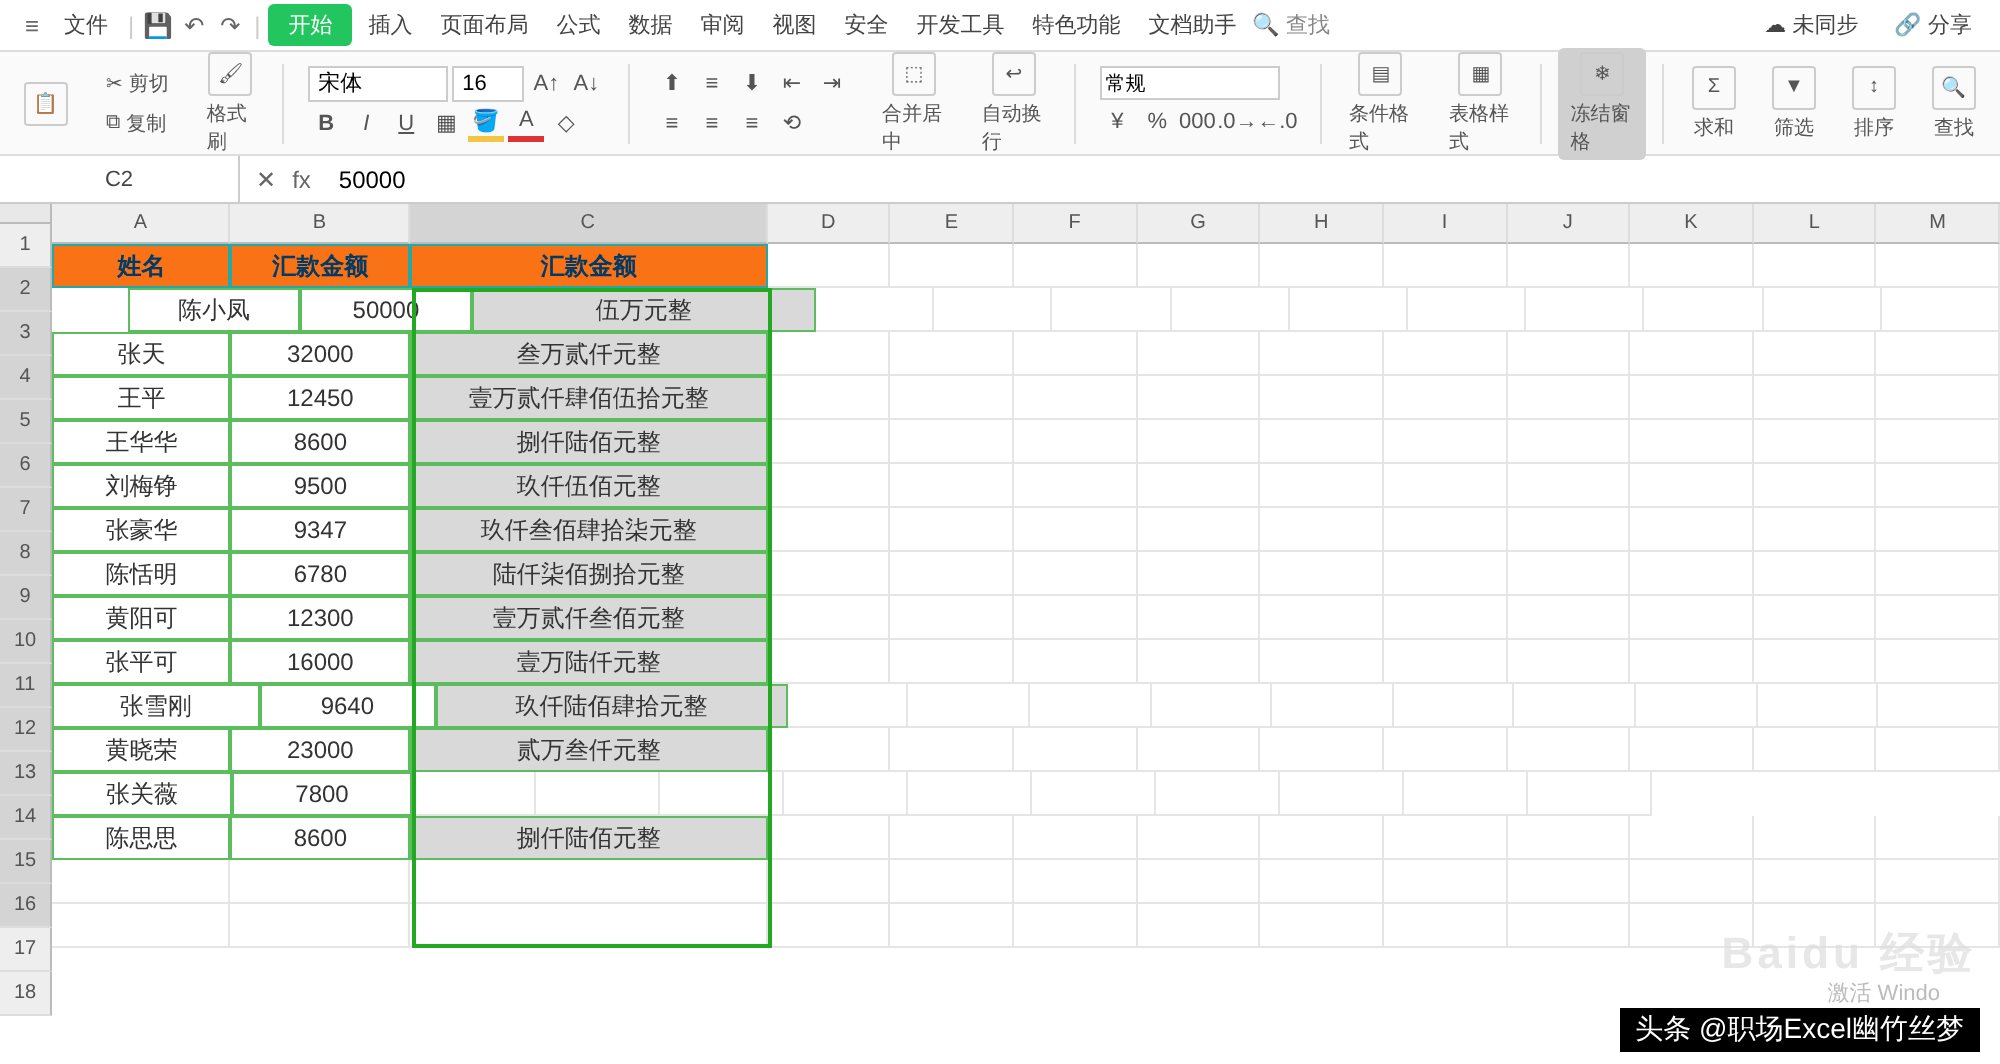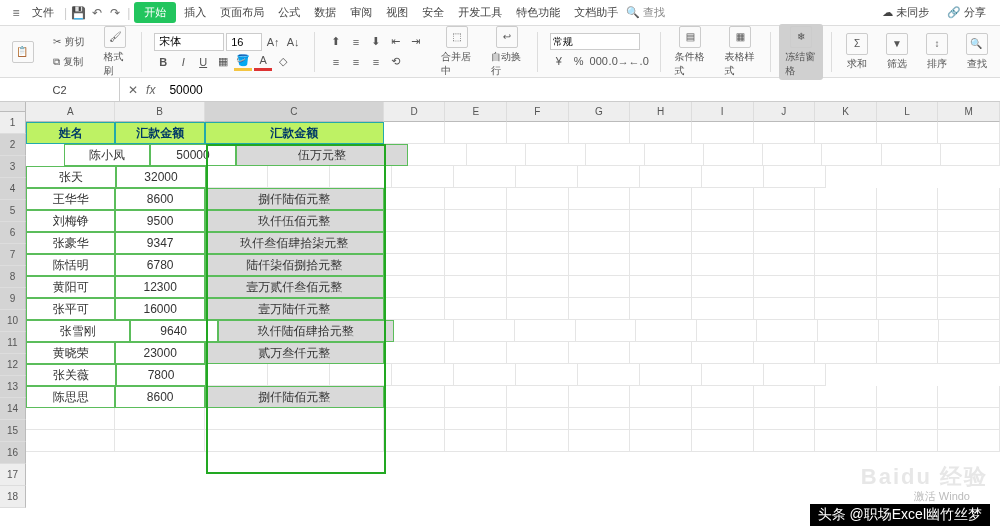"fx" .fx-label { font-style: italic -> none }
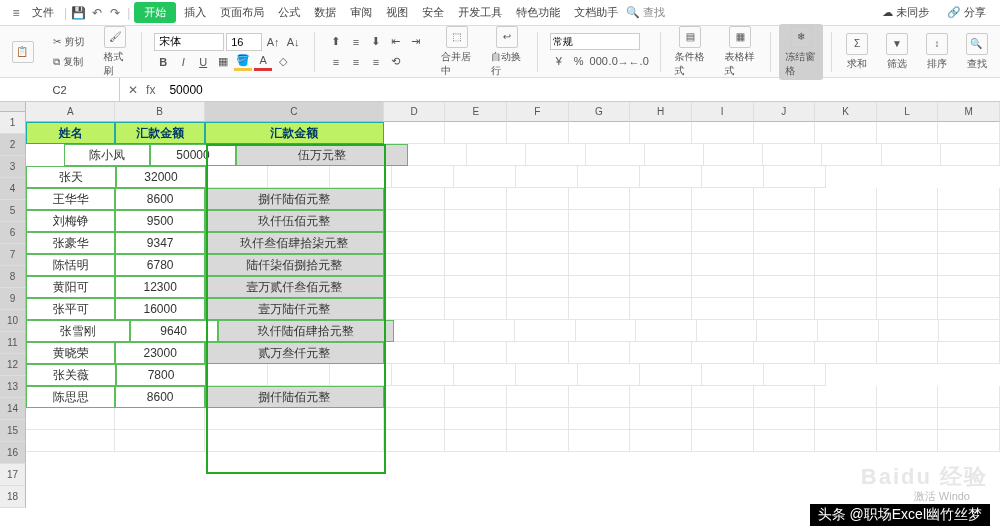"姓名" .cell.header-cell { background: #bef264 -> #f97316 }
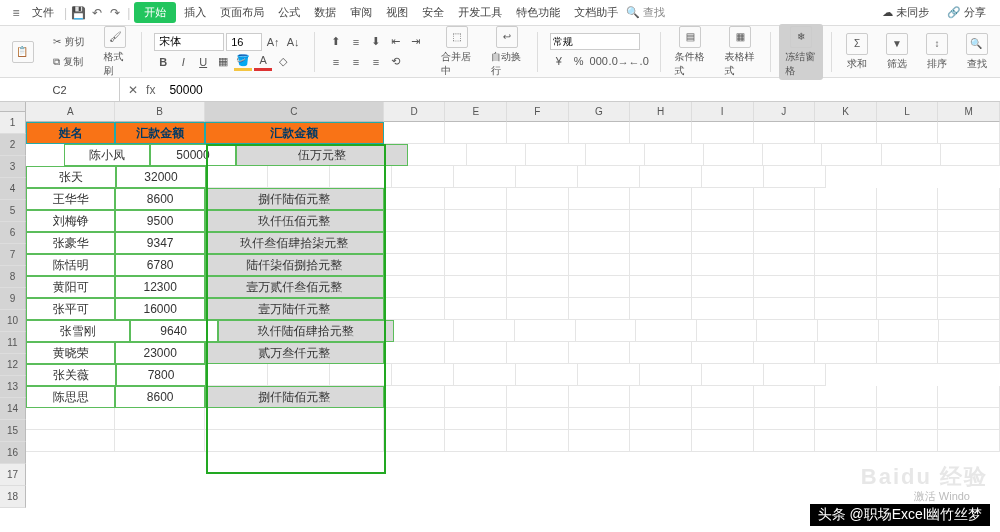"叁万贰仟元整" div.cell { html: none -> <div>叁万贰仟元整</div> }
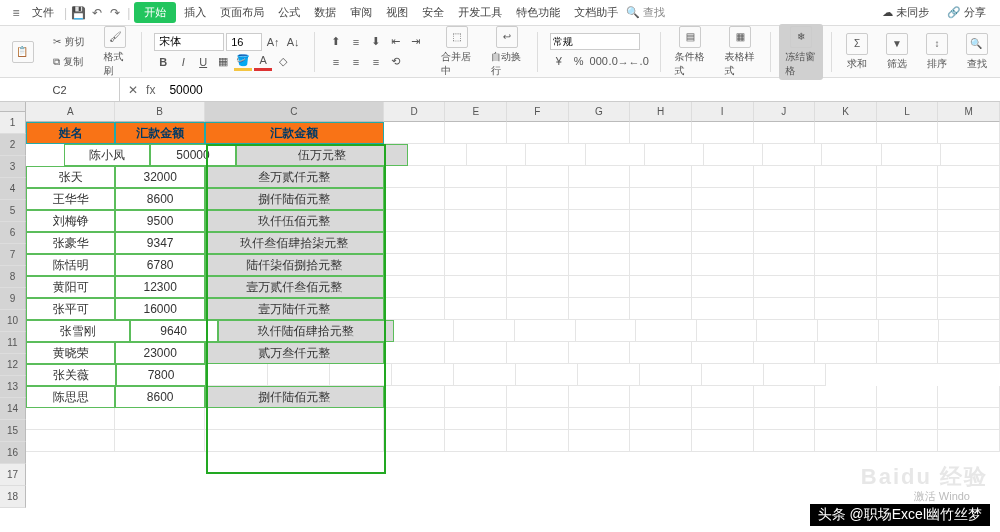"王平" div.row { html: none -> <div> <div>王平</div> <div>12450</div> <div>壹万贰仟肆佰伍拾元整</div> <div></div> <div></div> <div></div> <div></div> <div></div> <div></div> <div></div> <div></div> <div></div> <div></div> </div> }
